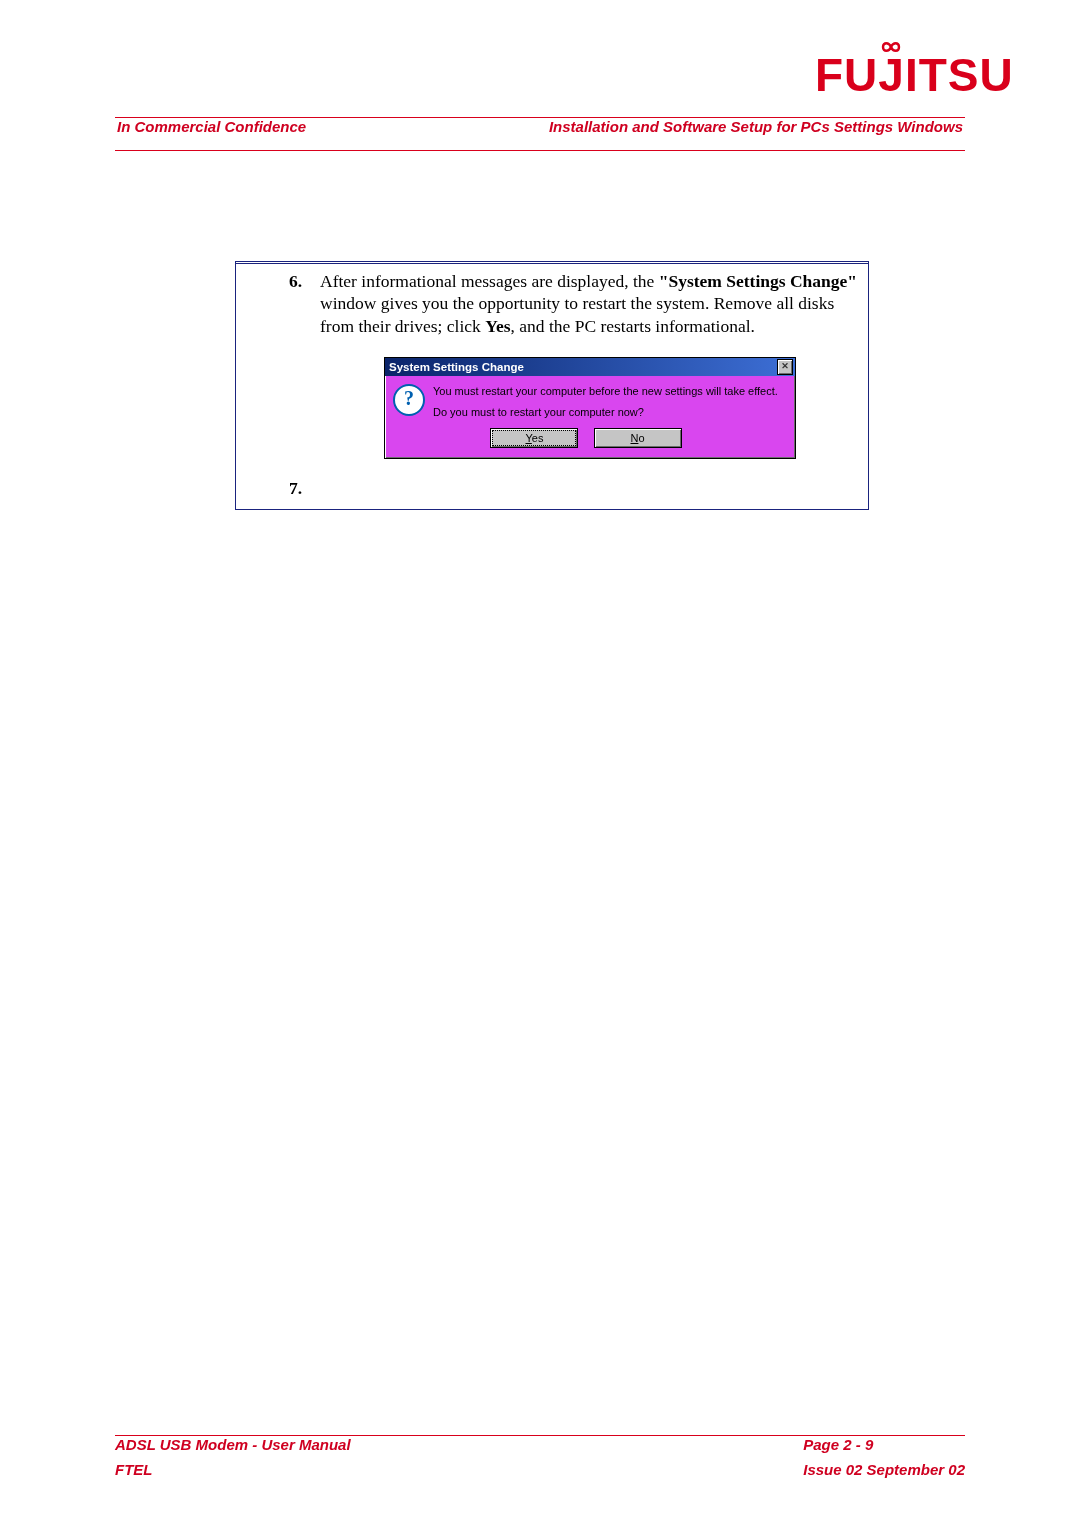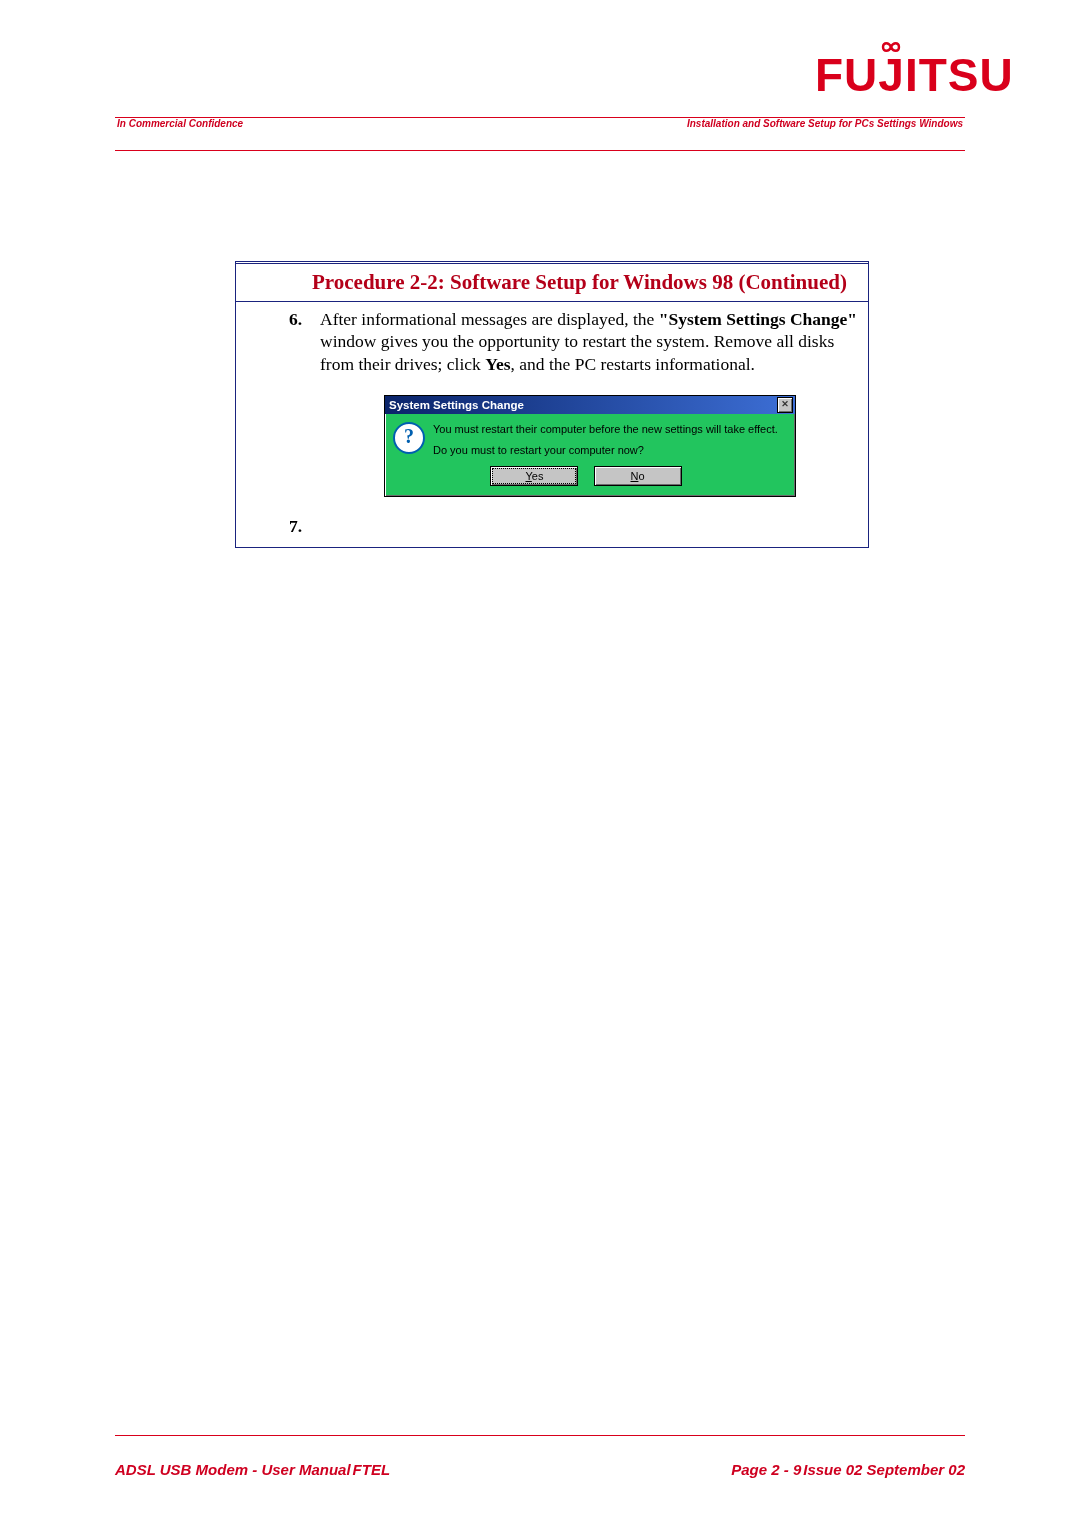"In Commercial Confidence" .header-row { font-size: 10px -> 15px }
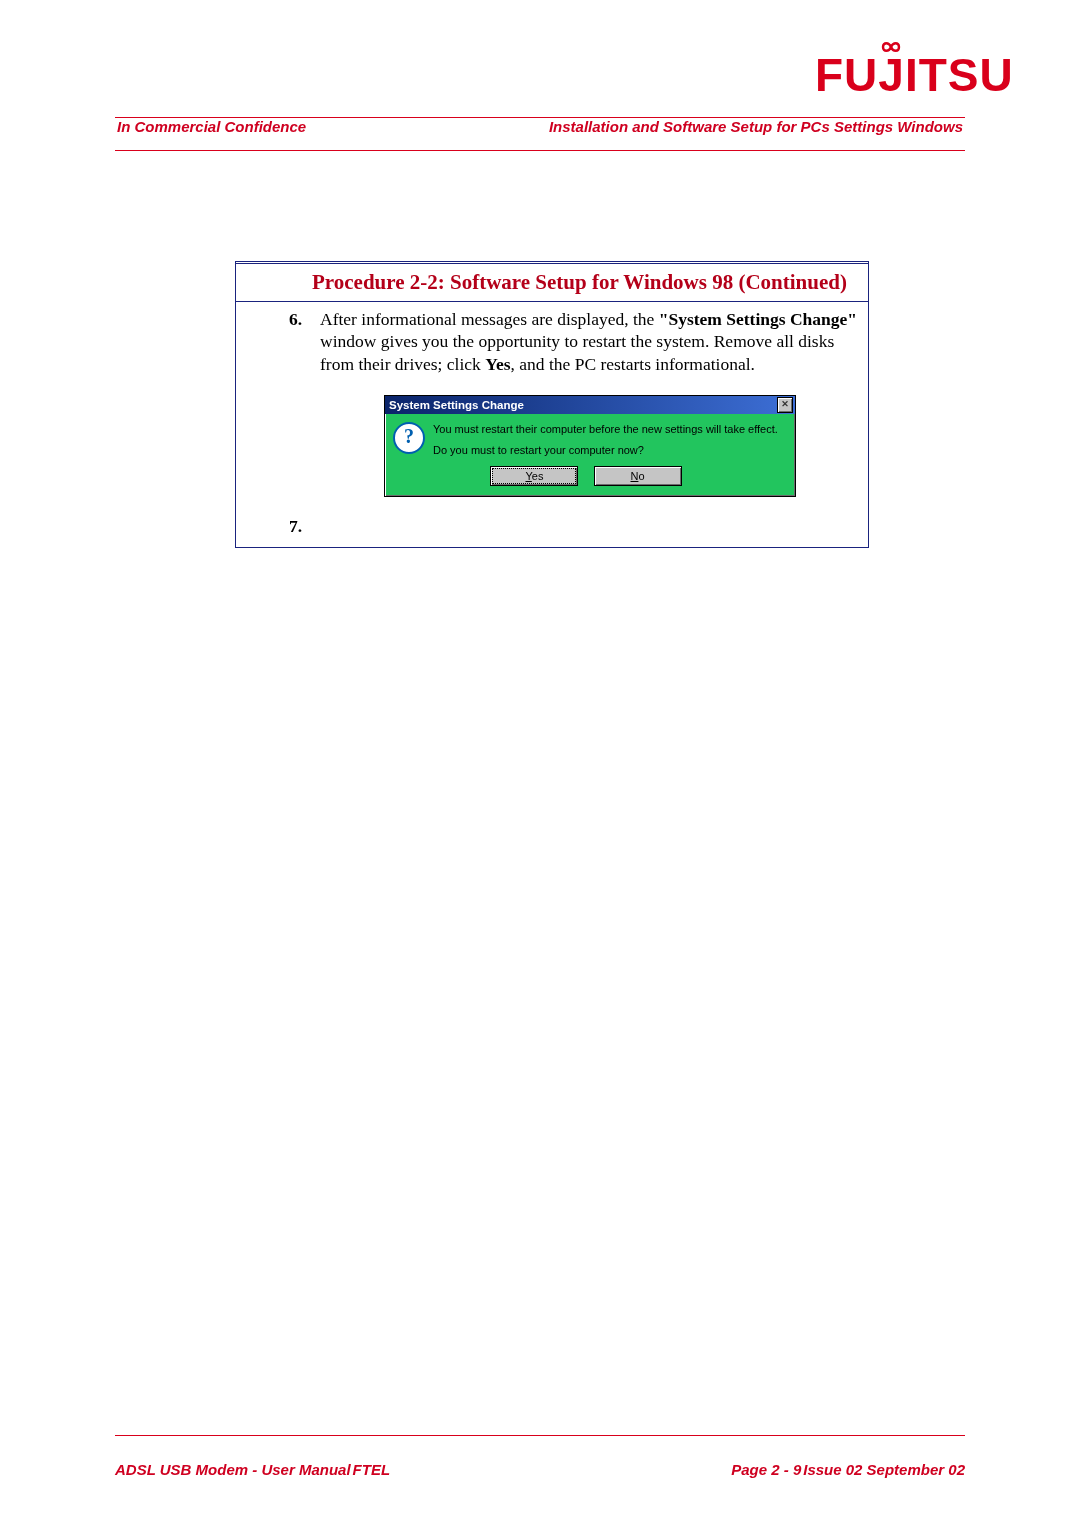"Procedure 2-2: Software Setup for" div.proc-title { html: <div>Procedure 2-2: Software Setup for Windows 98 (Continued)</div> -> none }
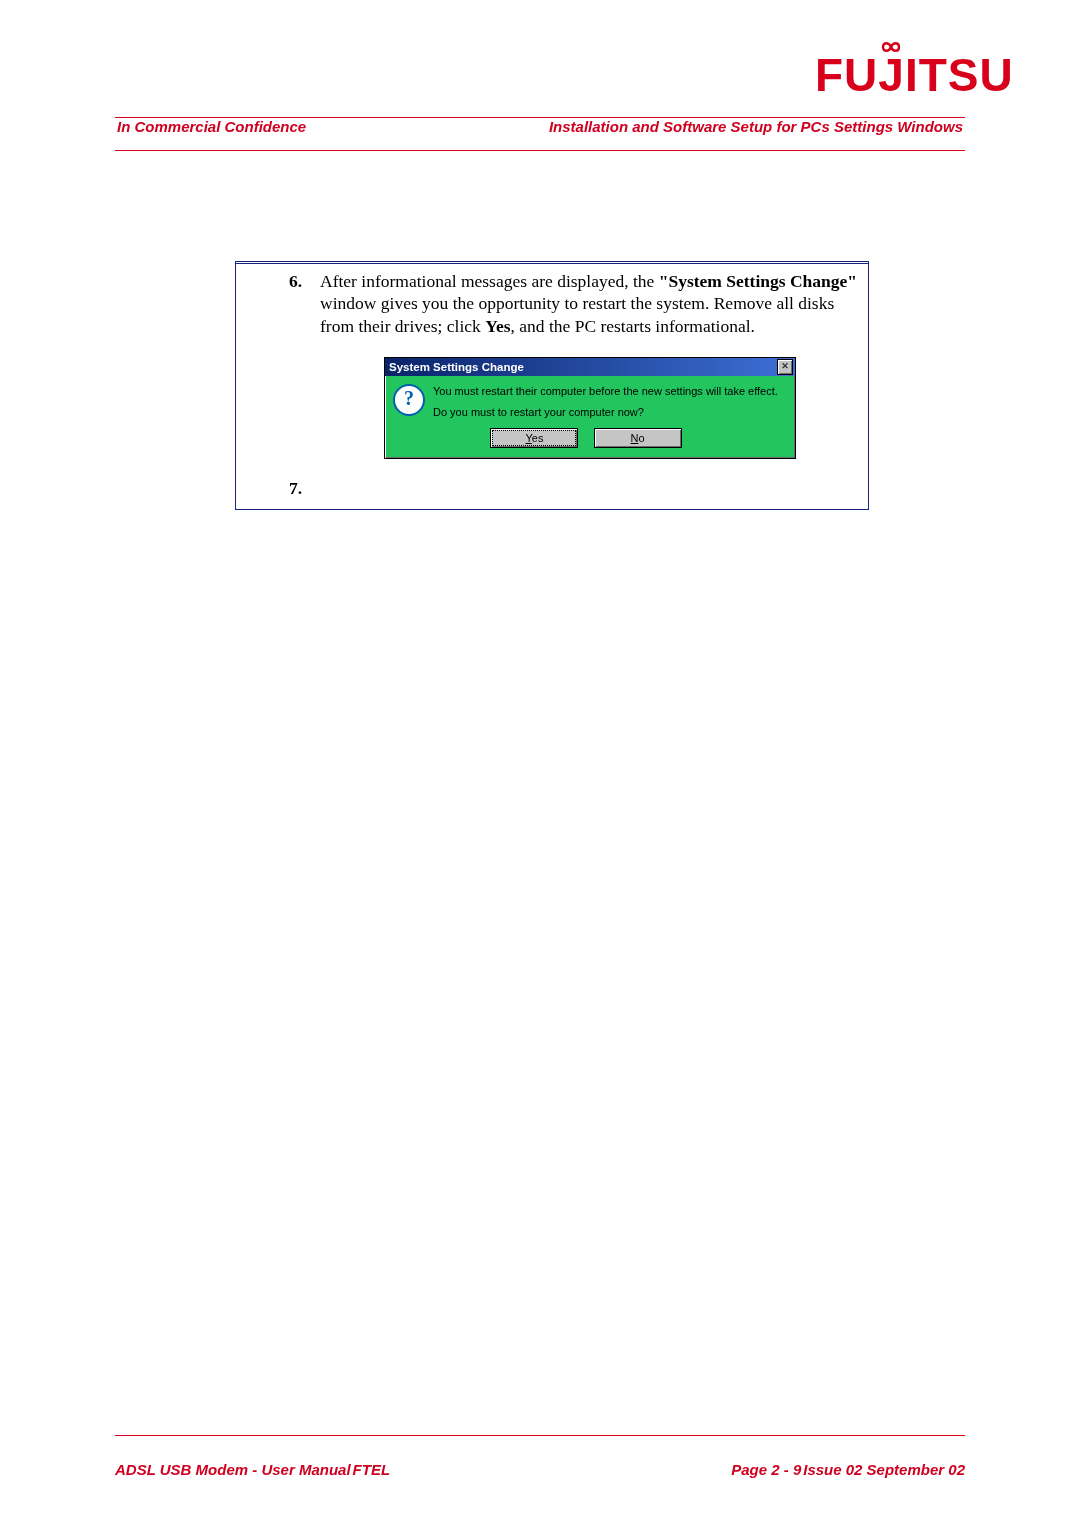"System Settings Change" .win98 { background: #22c55e -> #d946ef }
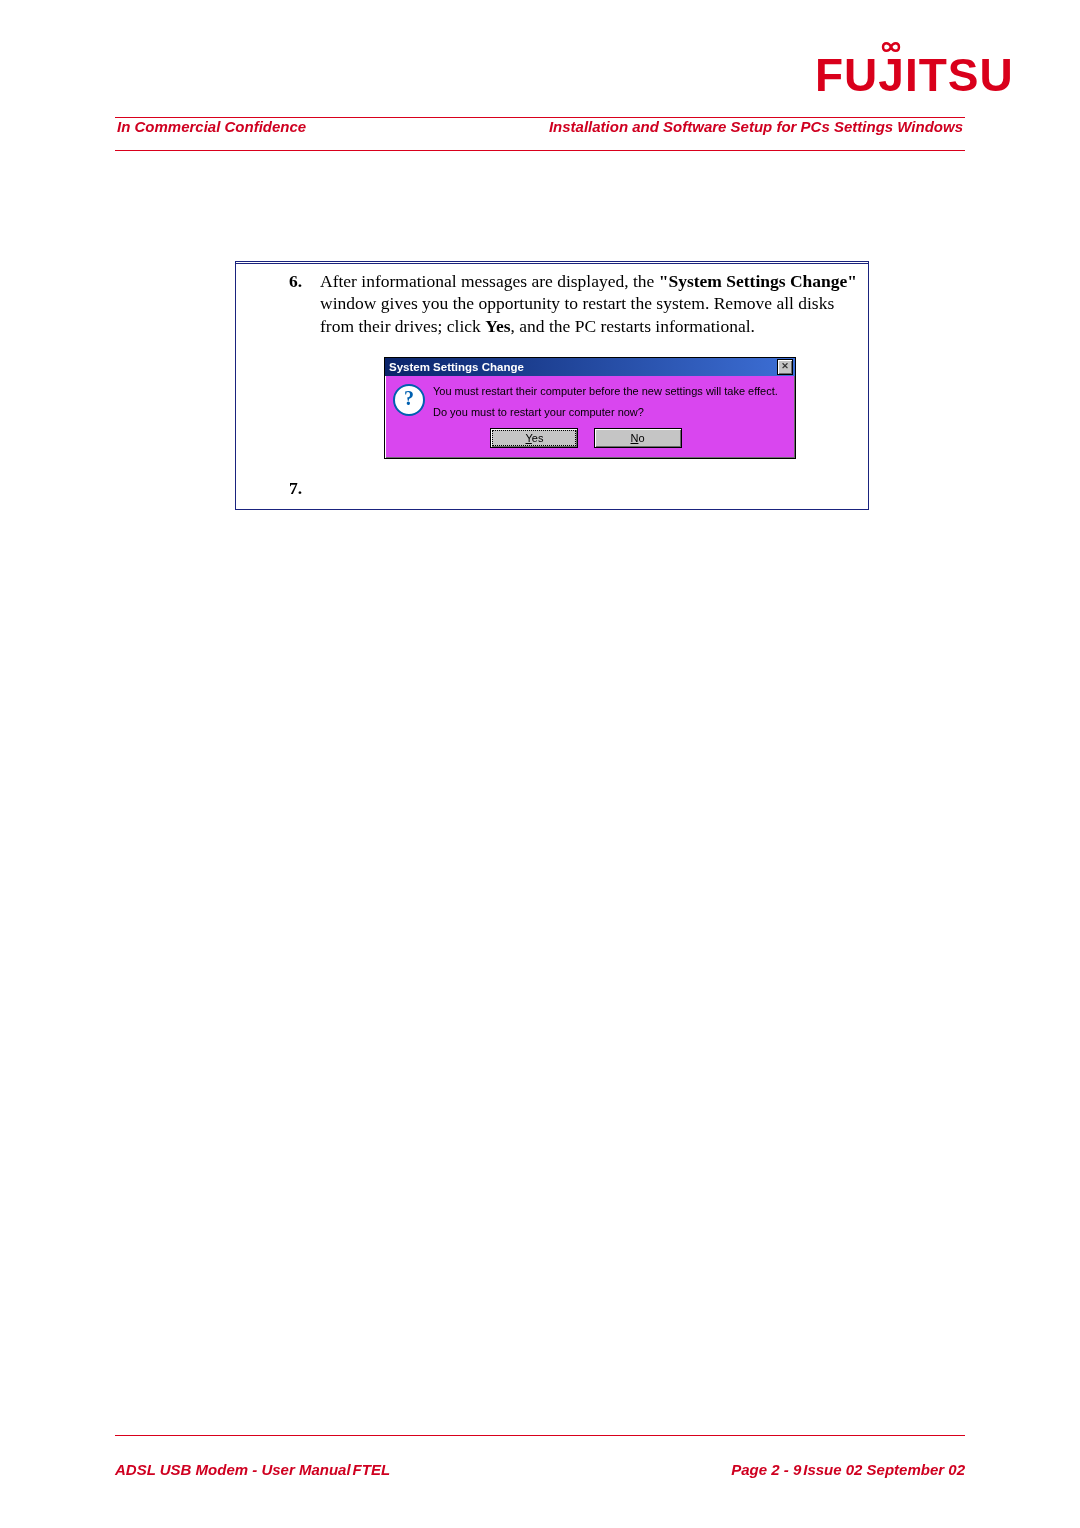"You must restart their computer" div { text: their -> your }
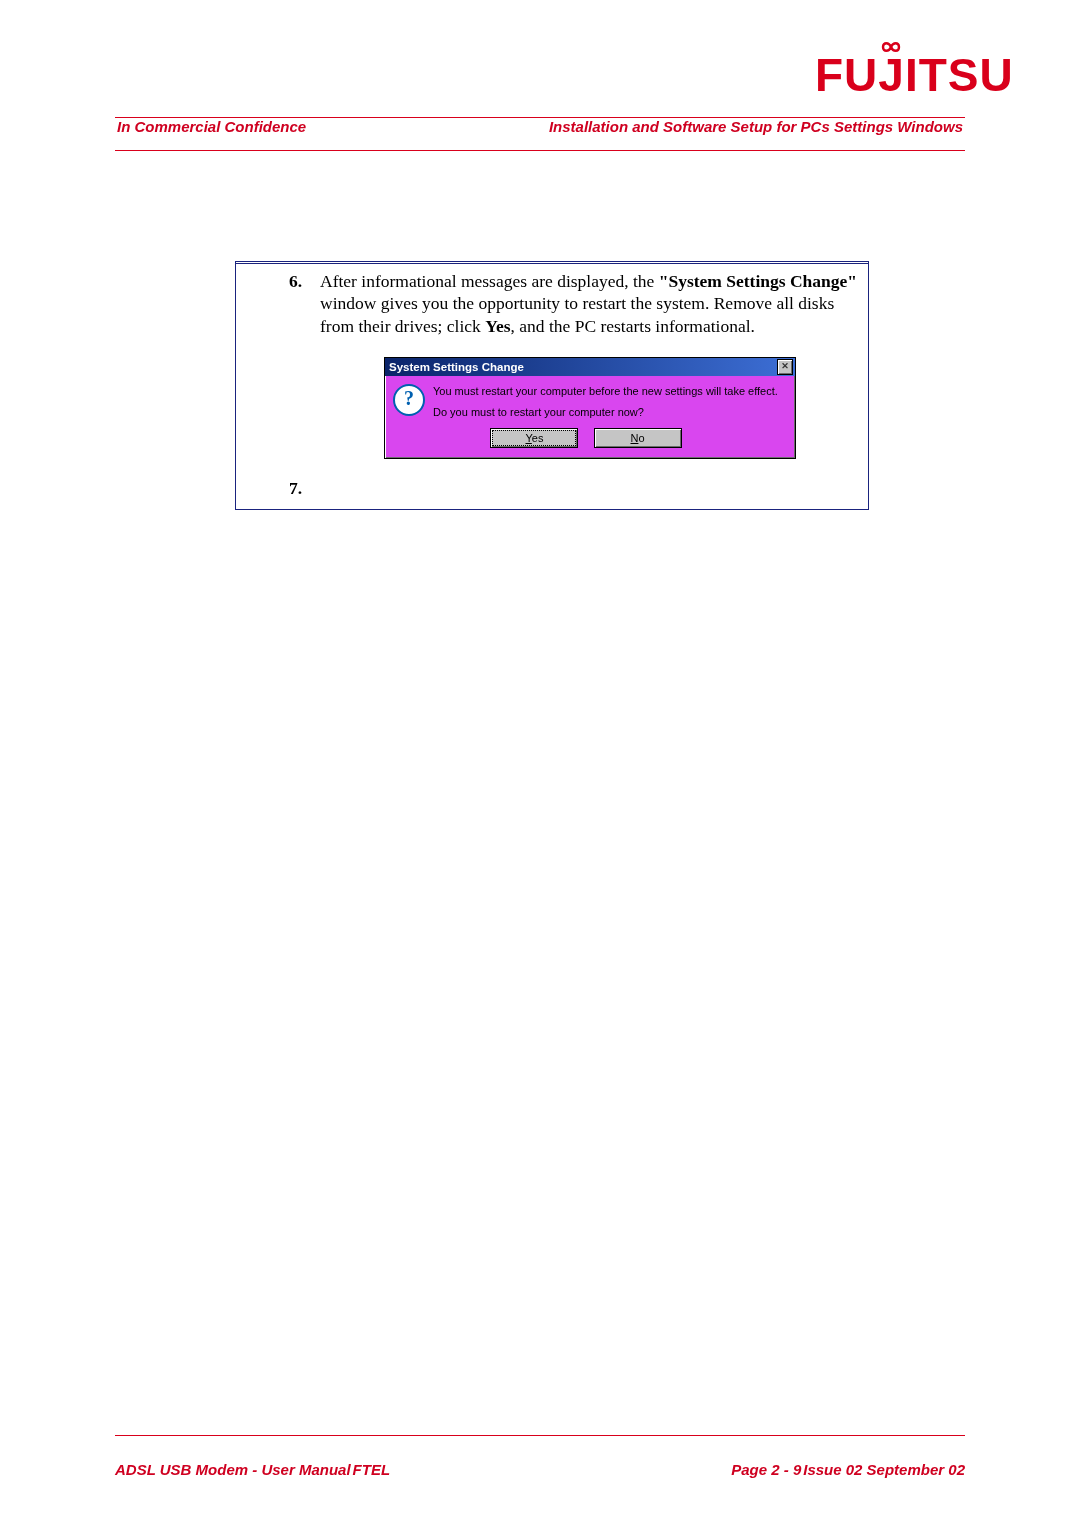"ADSL USB Modem - User" .footer-col { flex-direction: row -> column; gap: 2px -> 8px }
